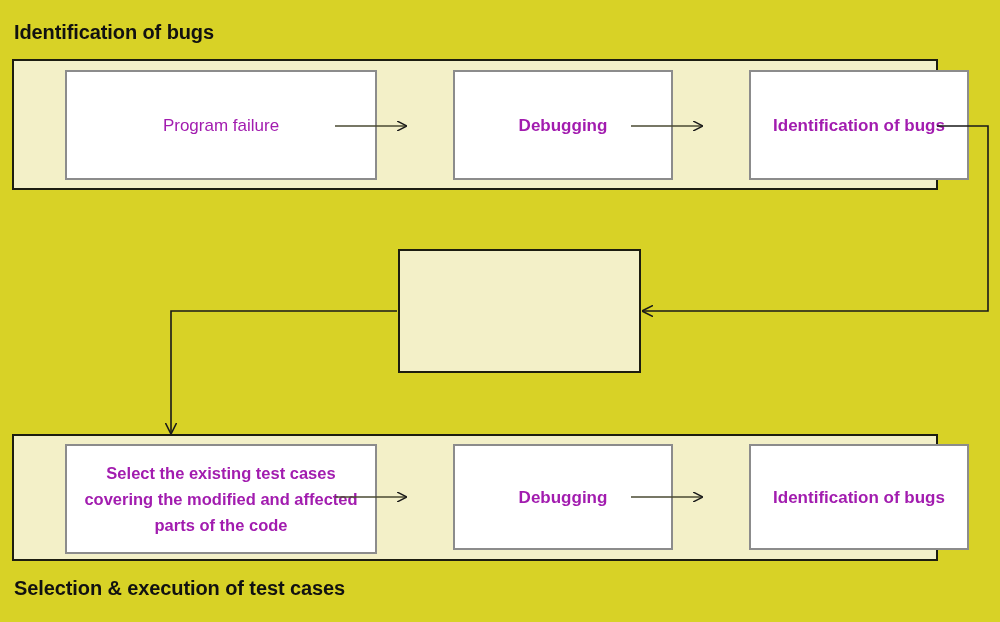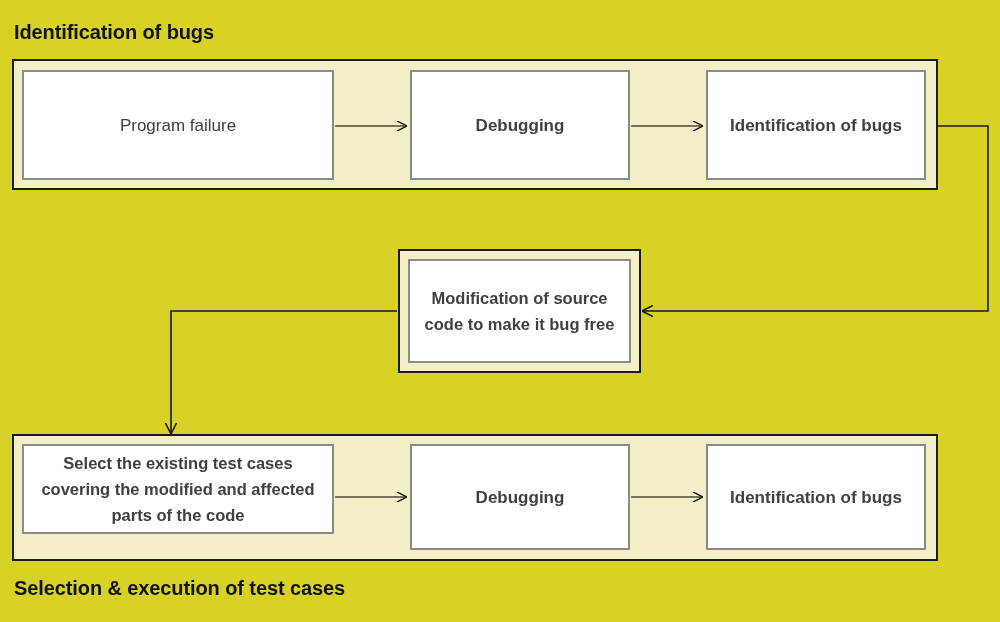"Program failure" .pbox { color: #404040 -> #a21caf; margin-left: none -> 43px }
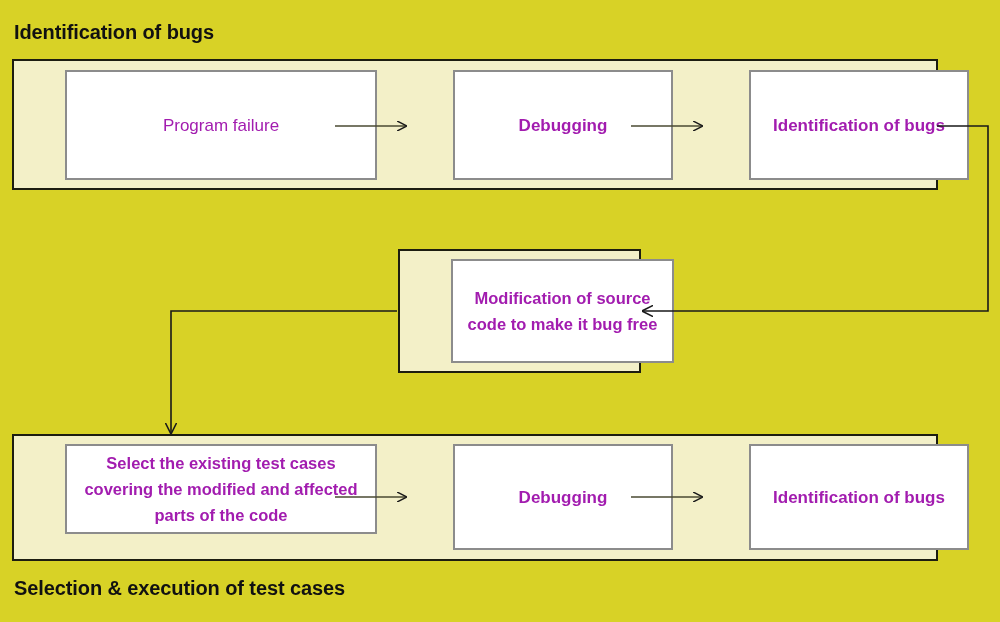"Modification of source code to" div.pbox { html: <div> <span>Modification of source code to make it bug free</span> </div> -> none }
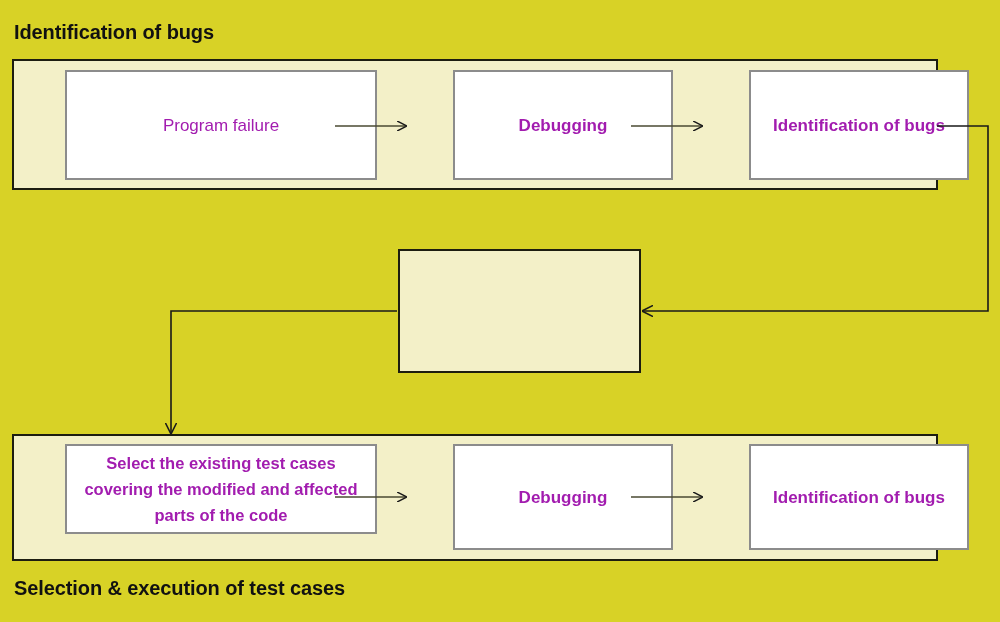"Select the existing test cases" #box-select-tests { height: 90px -> 110px }
